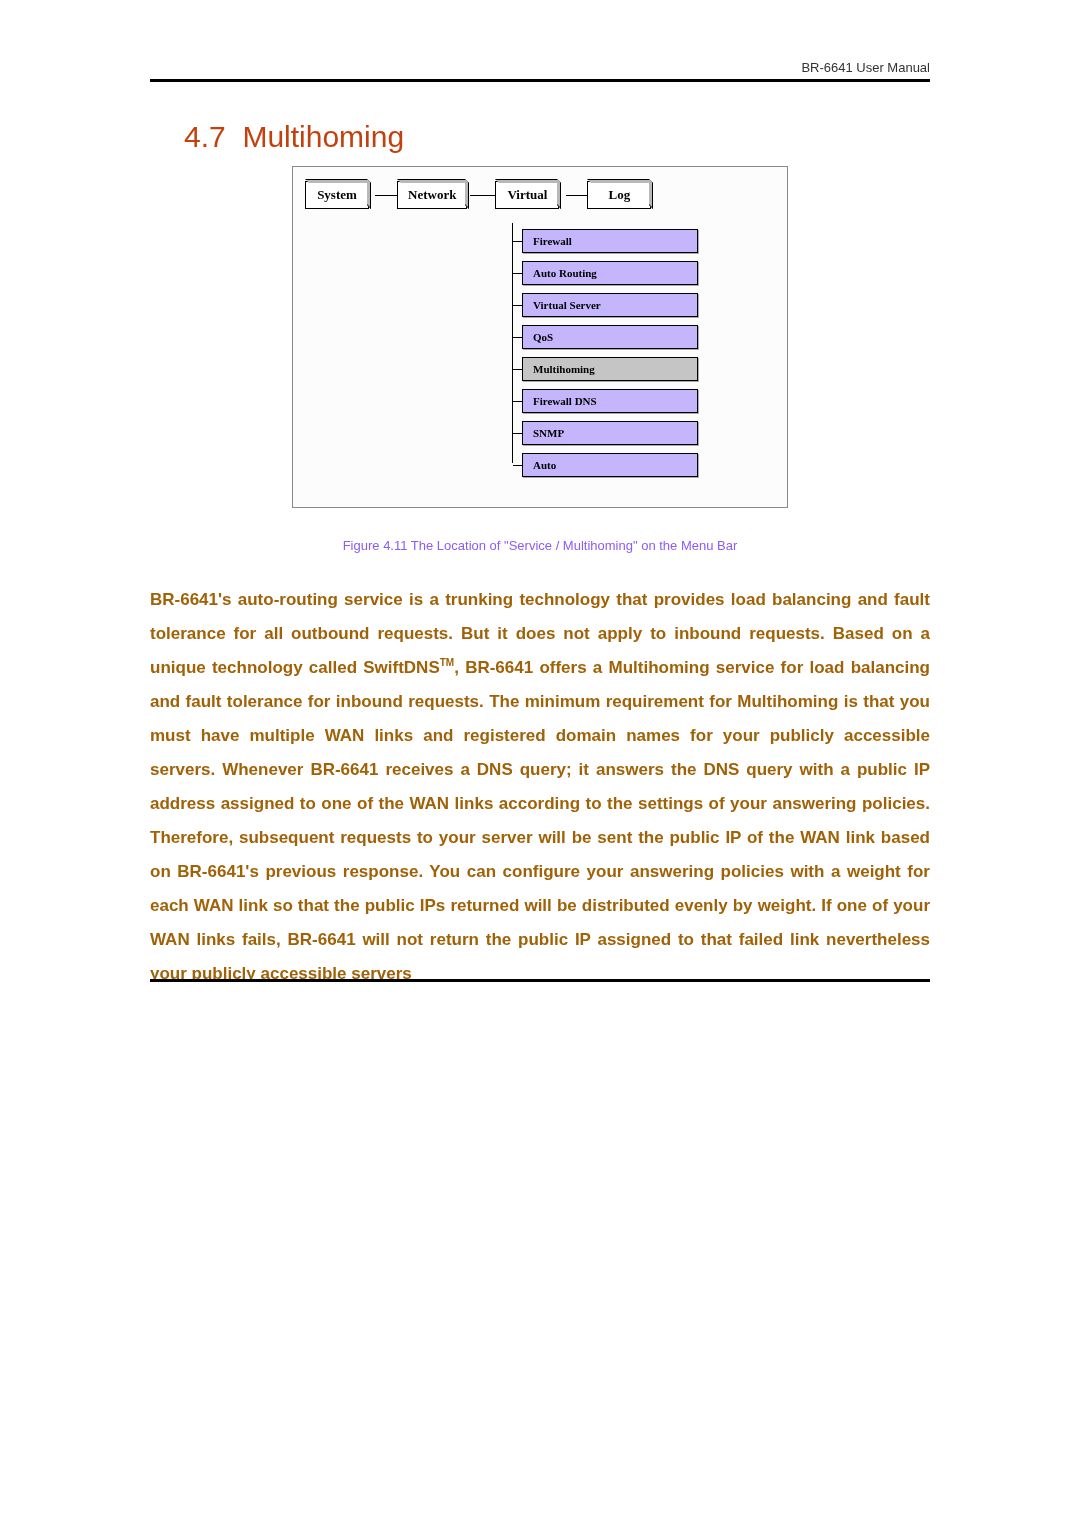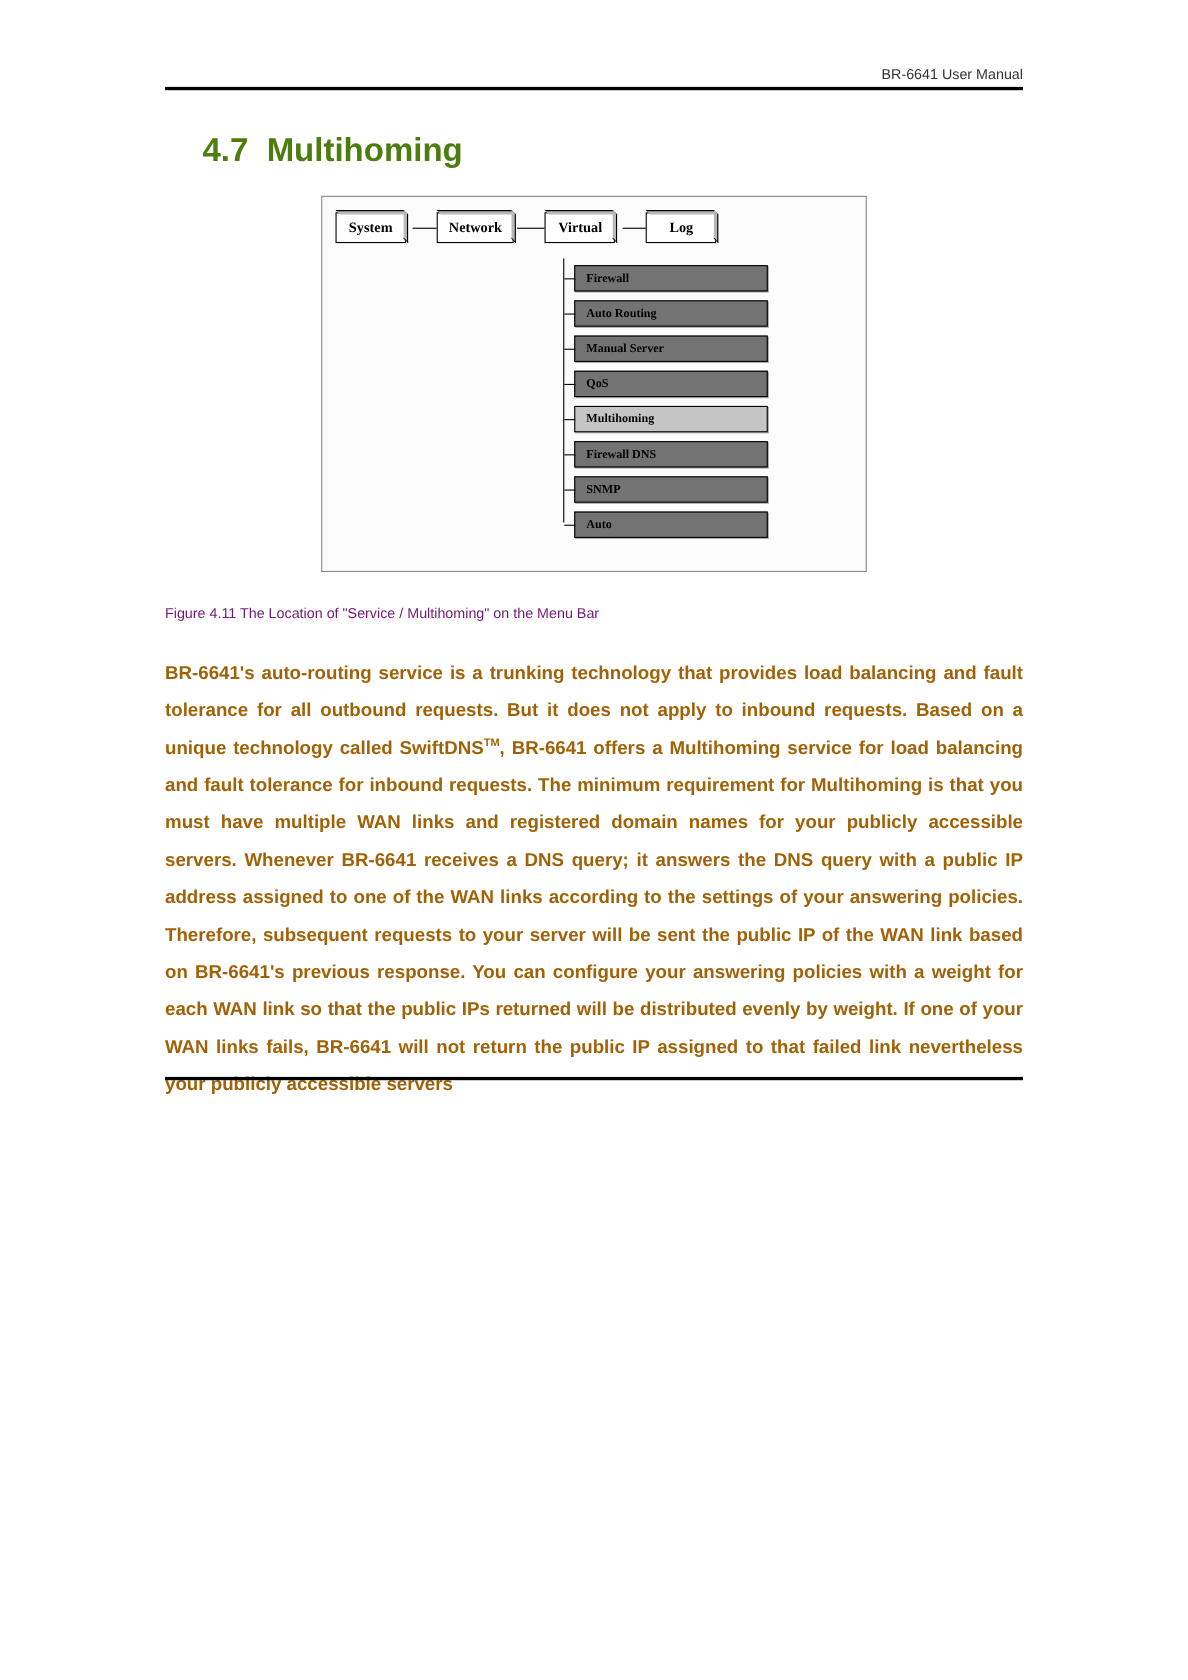"4.7 Multihoming" .section-heading { color: #4d7c0f -> #c2410c; font-weight: bold -> normal; margin-bottom: 24px -> 12px }
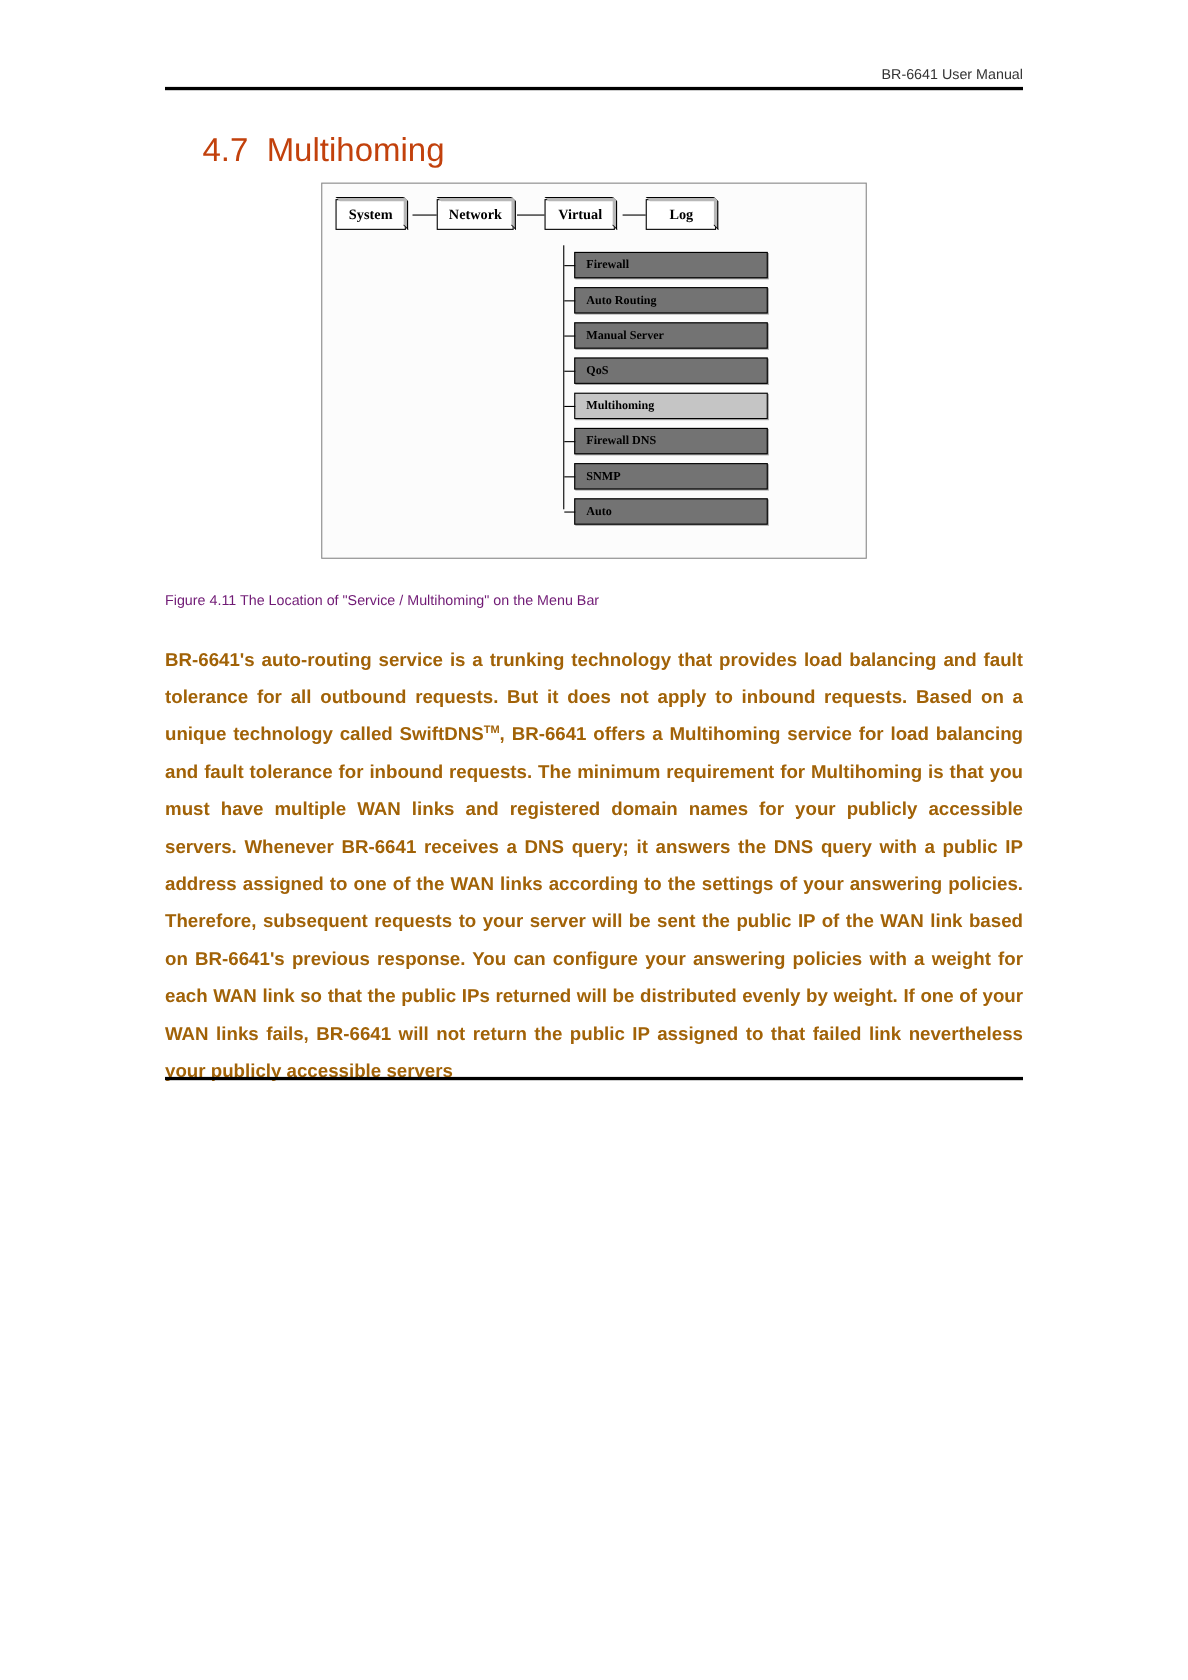"Firewall" .submenu-item { background: #737373 -> #c4b5fd }
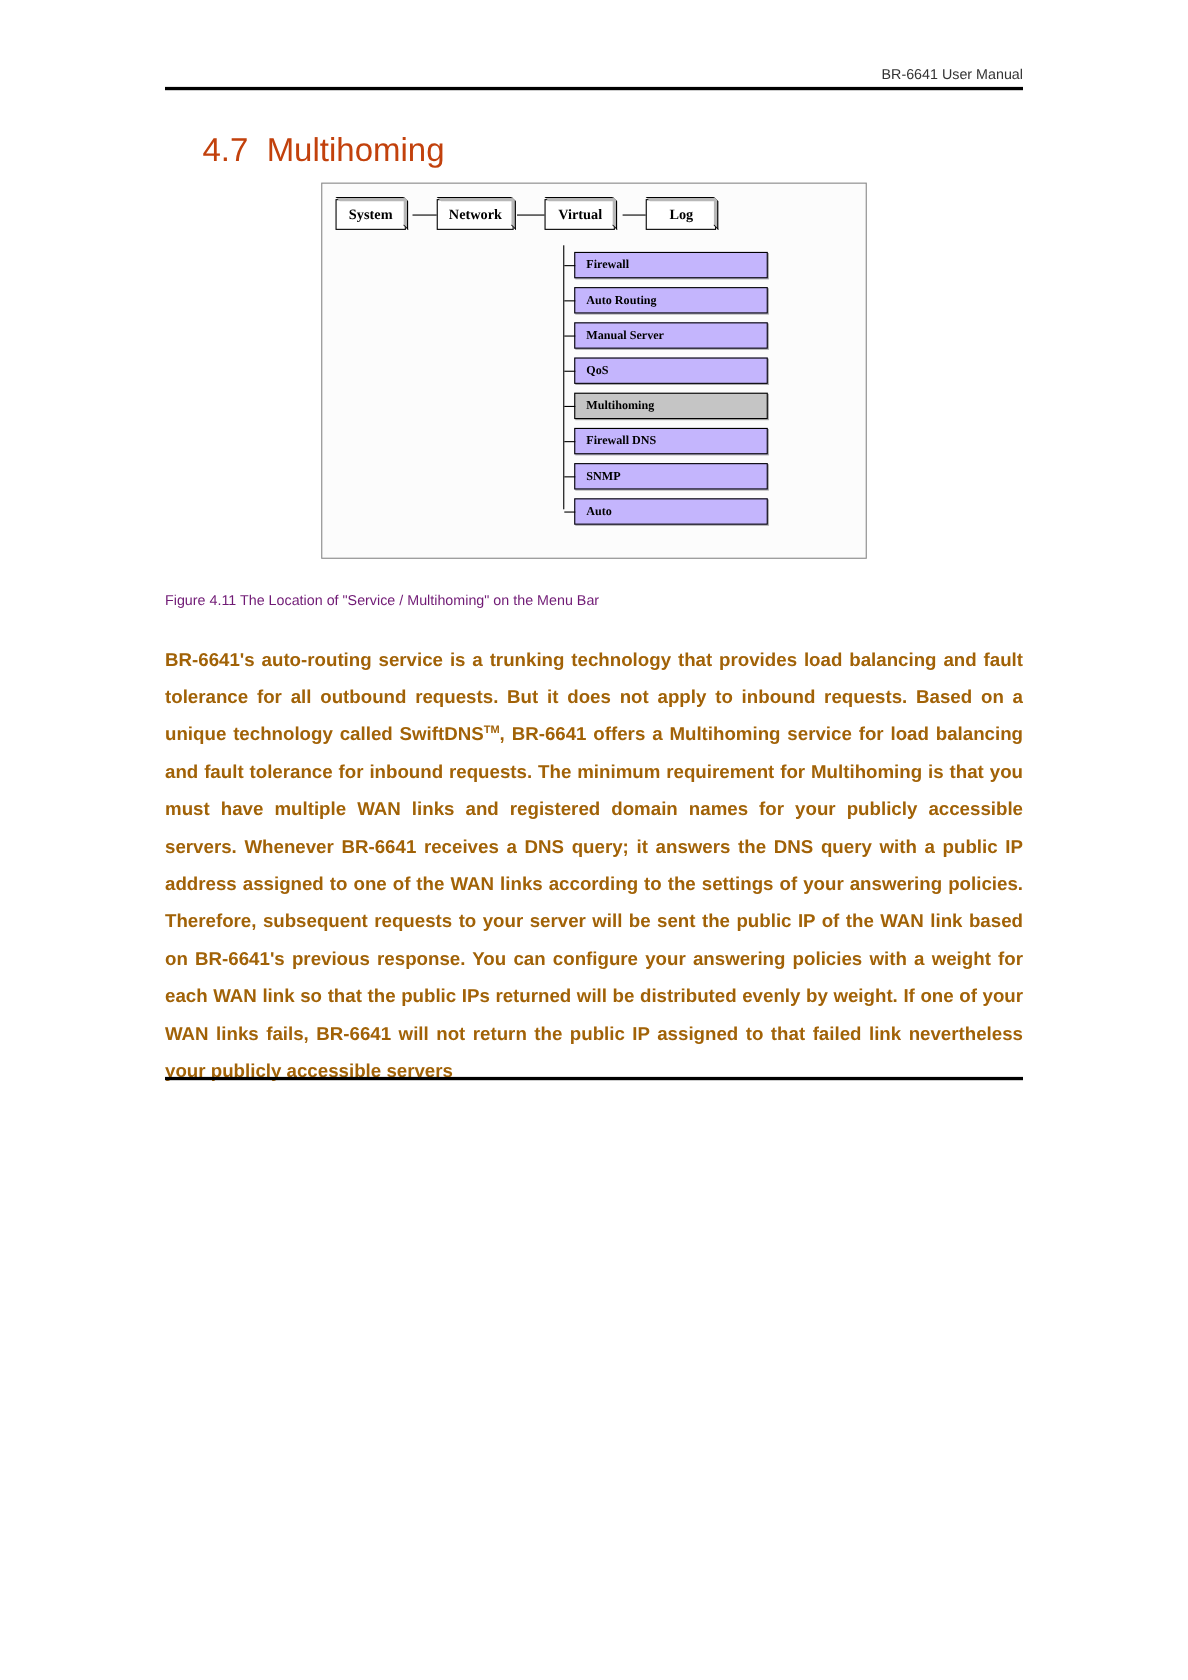"Manual Server" div.submenu-item { text: Manual -> Virtual }
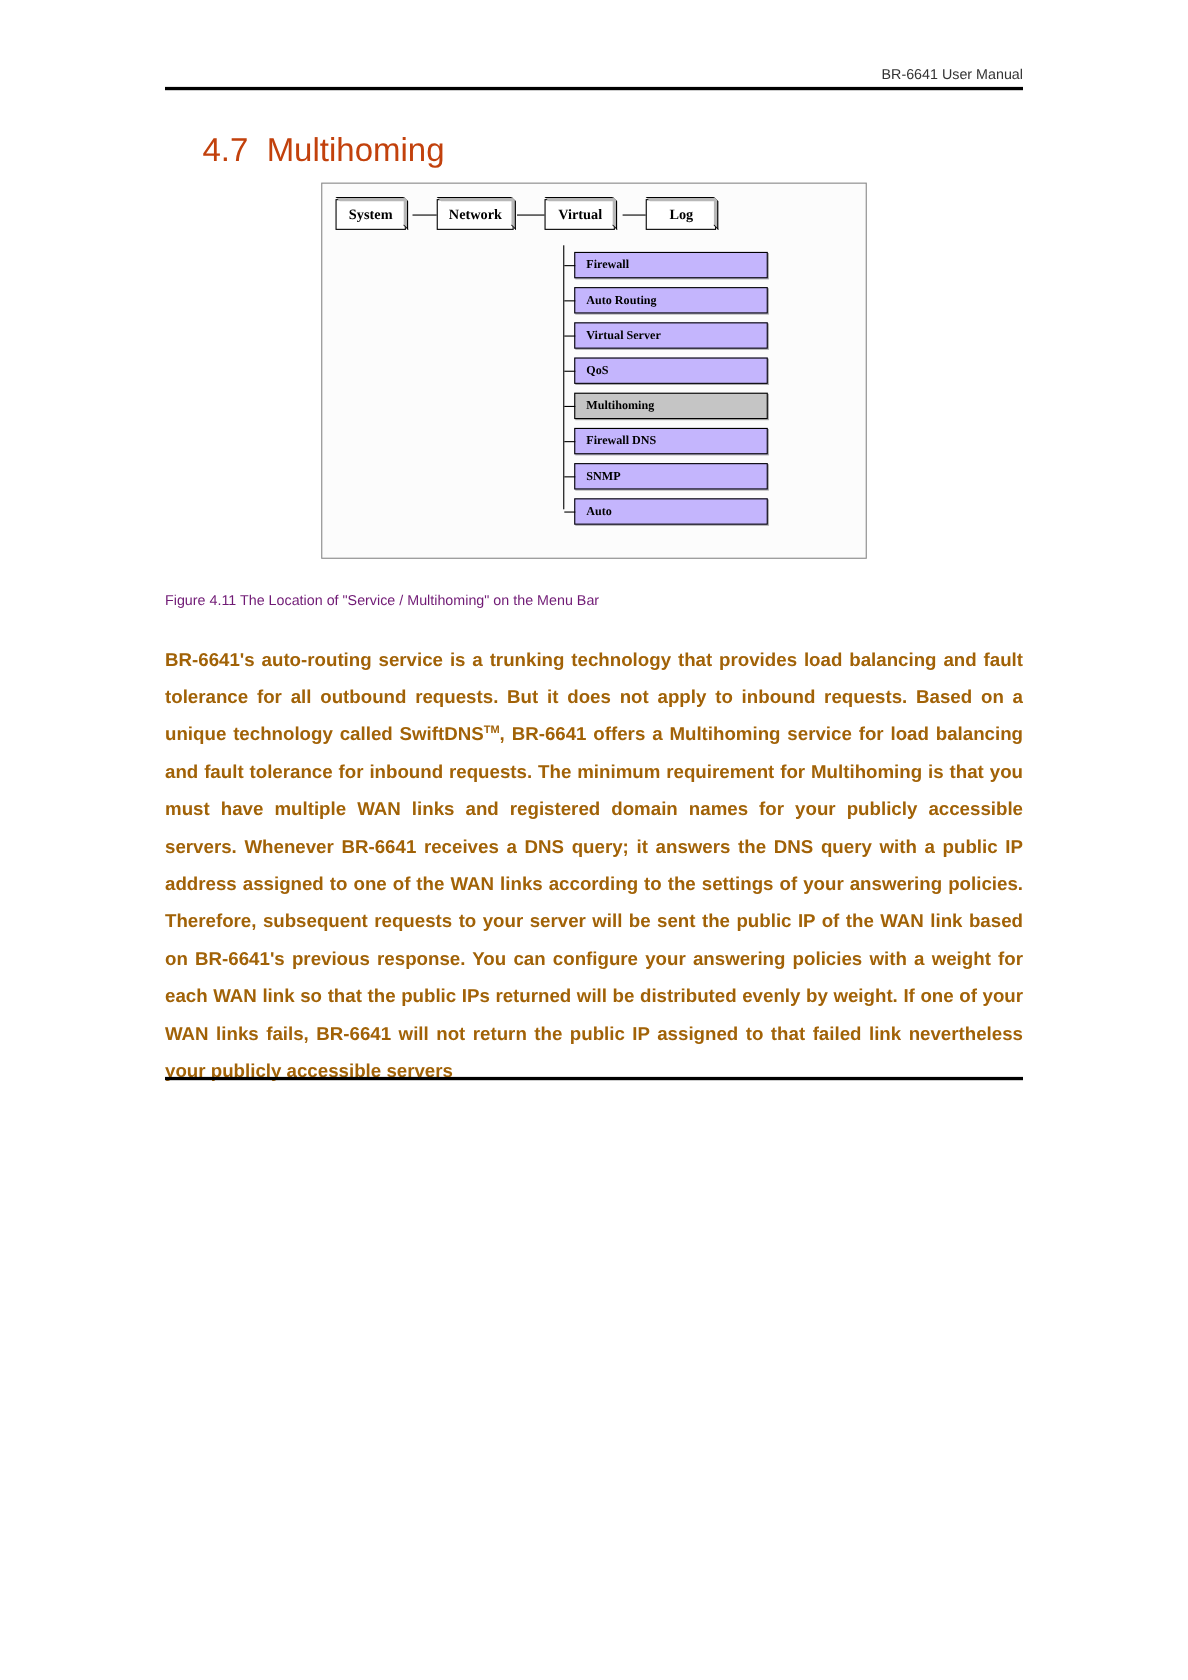"Figure 4.11 The Location of" .figure-caption { color: #701a75 -> #8b5cf6; text-align: left -> center }
